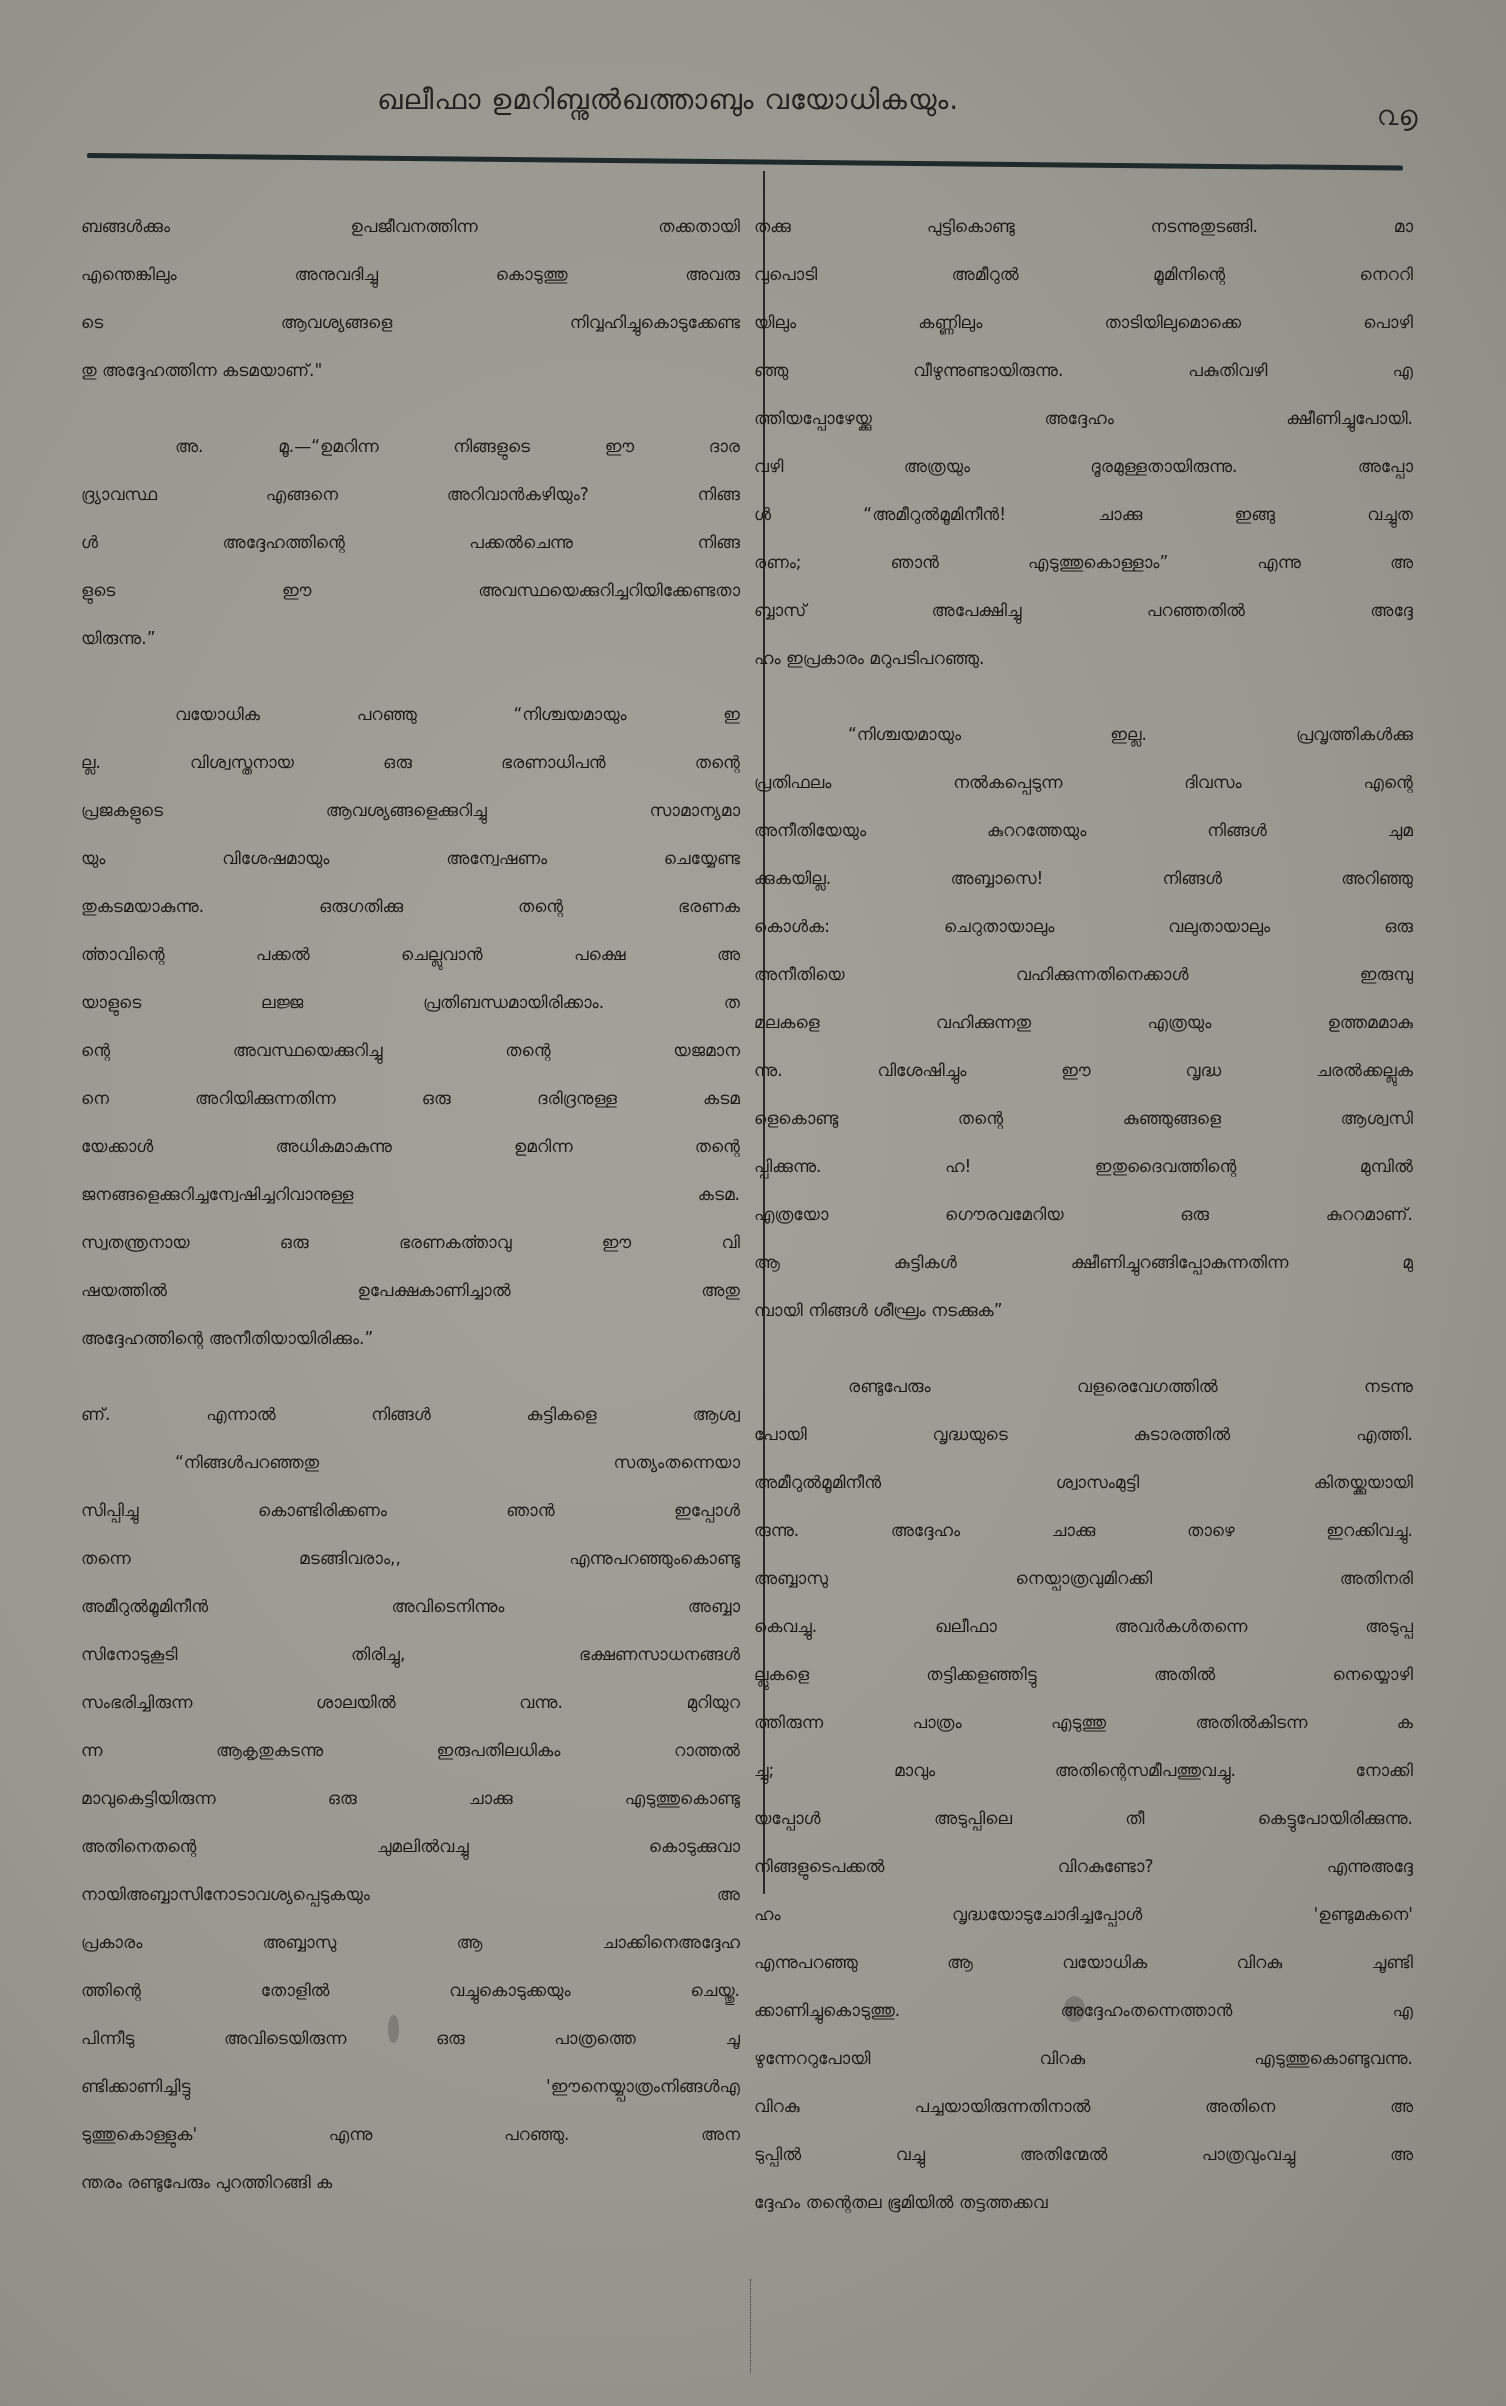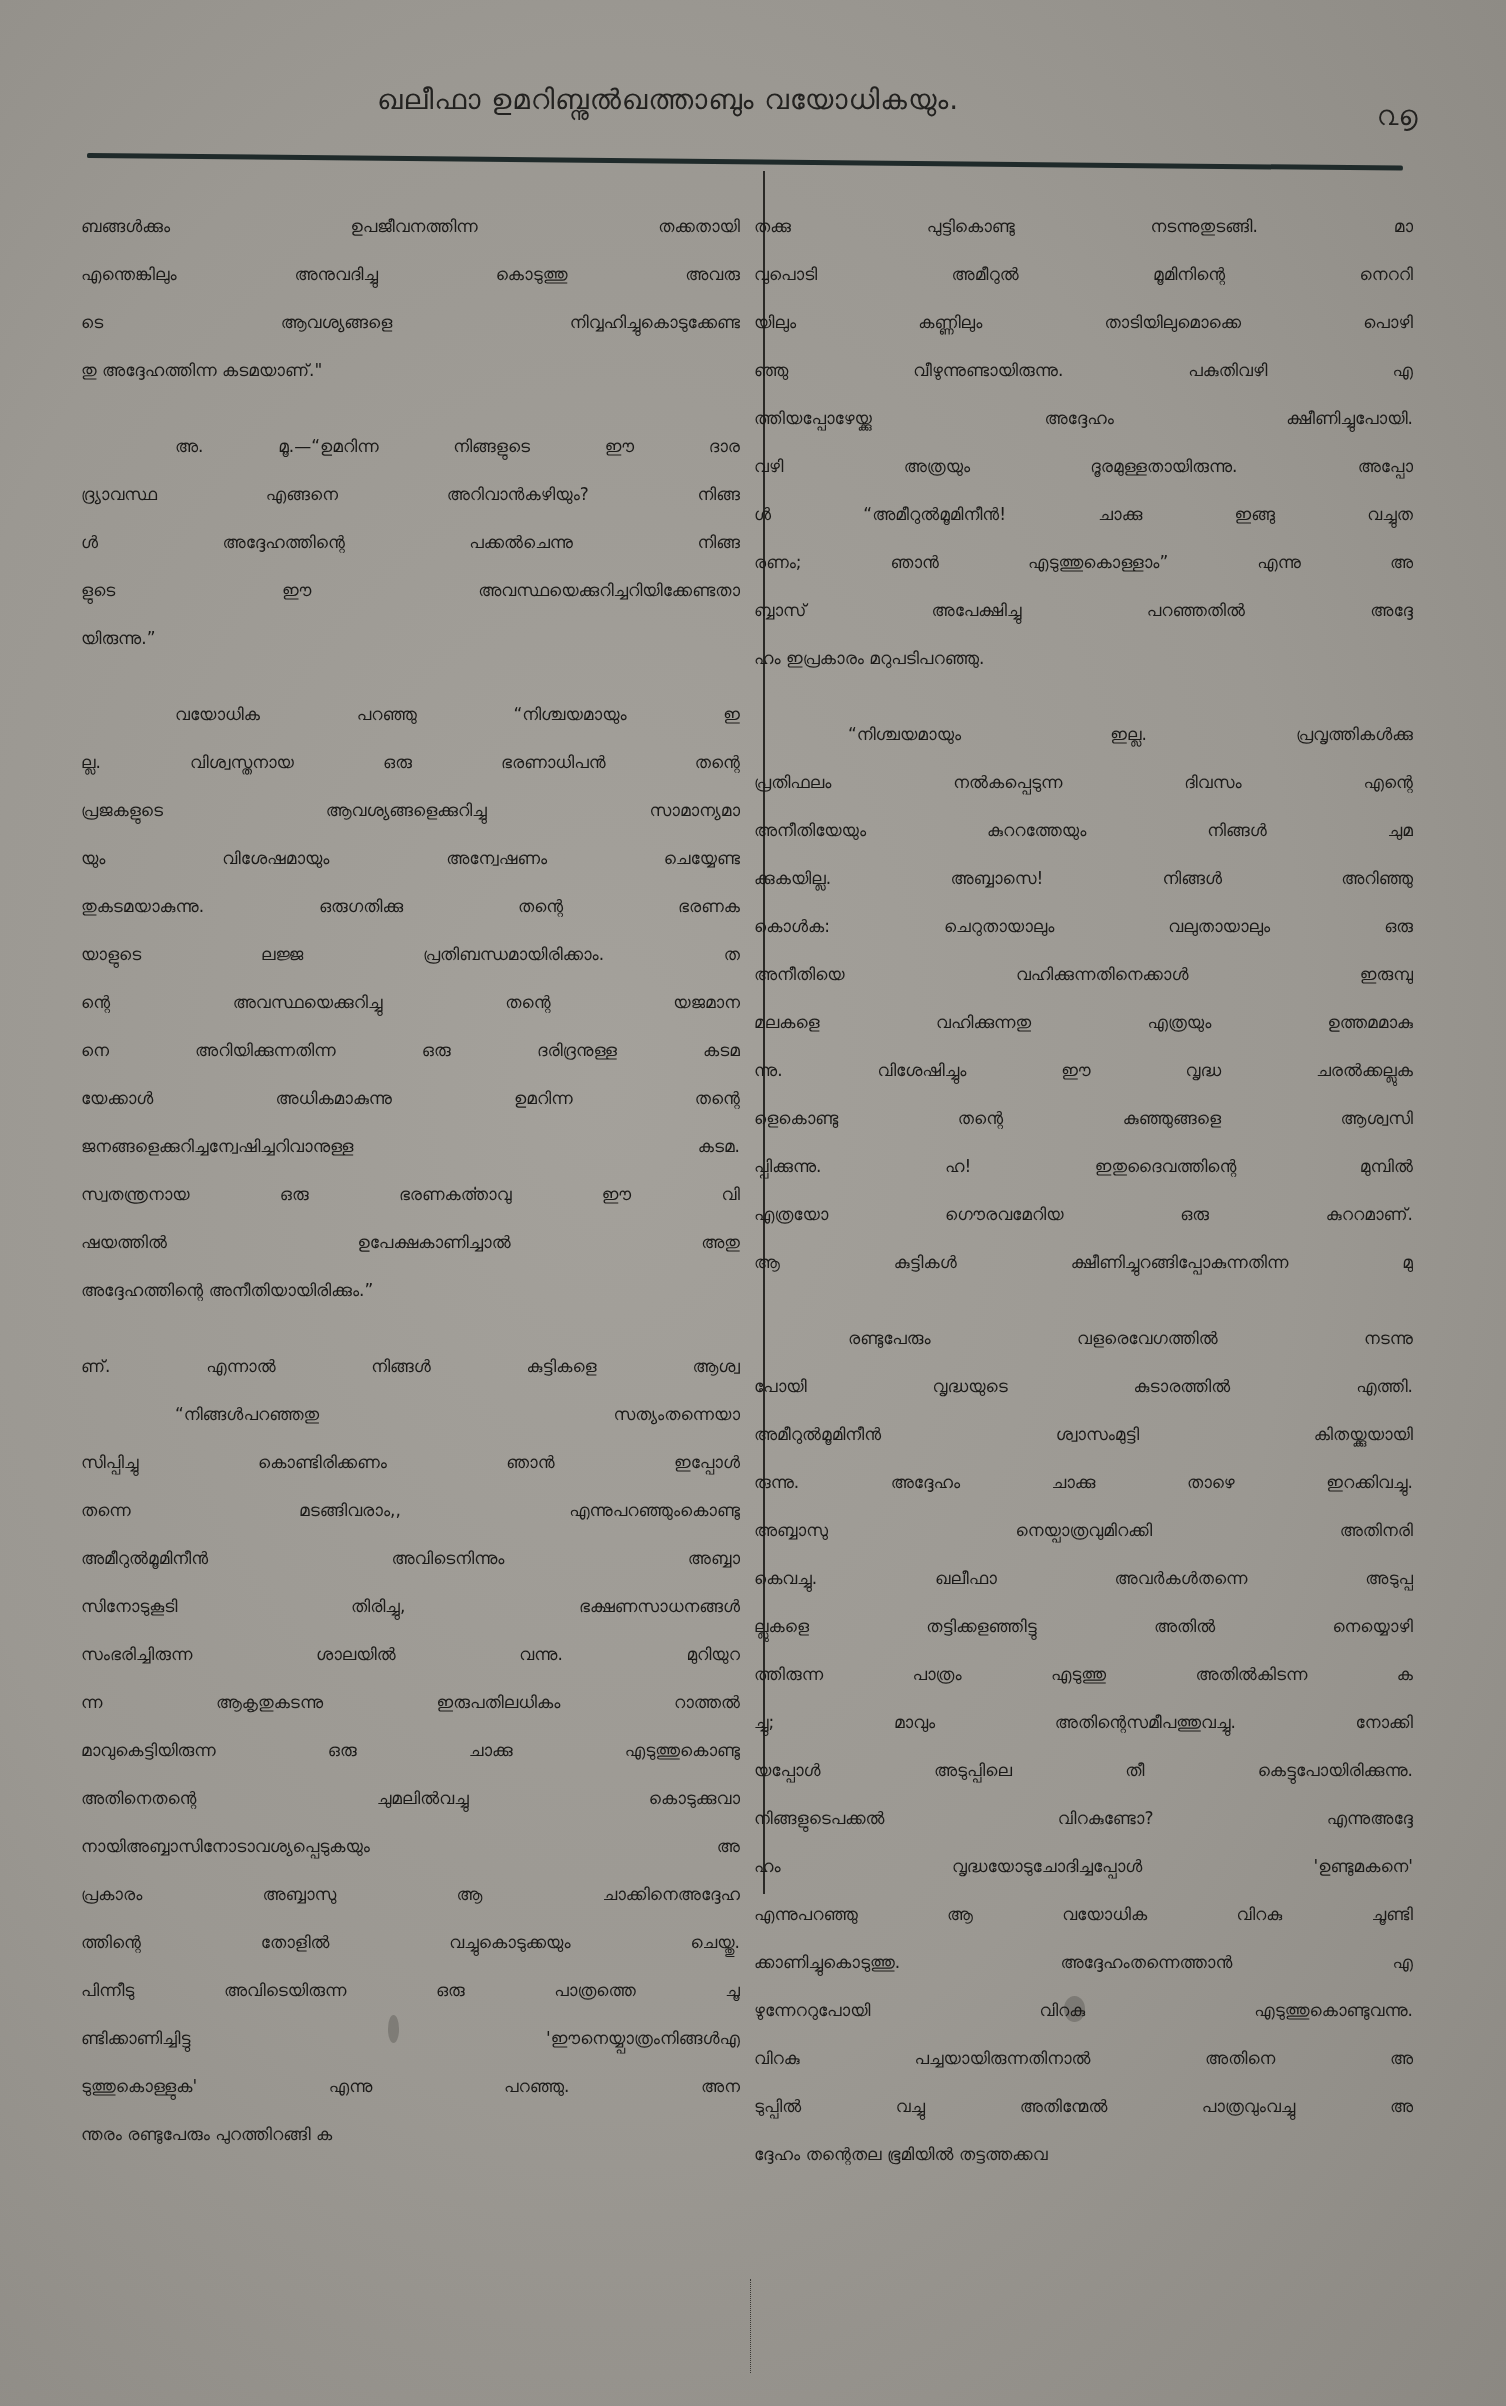"ൎത്താവിന്റെ പക്കൽ ചെല്ലുവാൻ പക്ഷെ അ" span.line { html: none -> <span>ൎത്താവിന്റെ പക്കൽ ചെല്ലുവാൻ പക്ഷെ അ</span> }
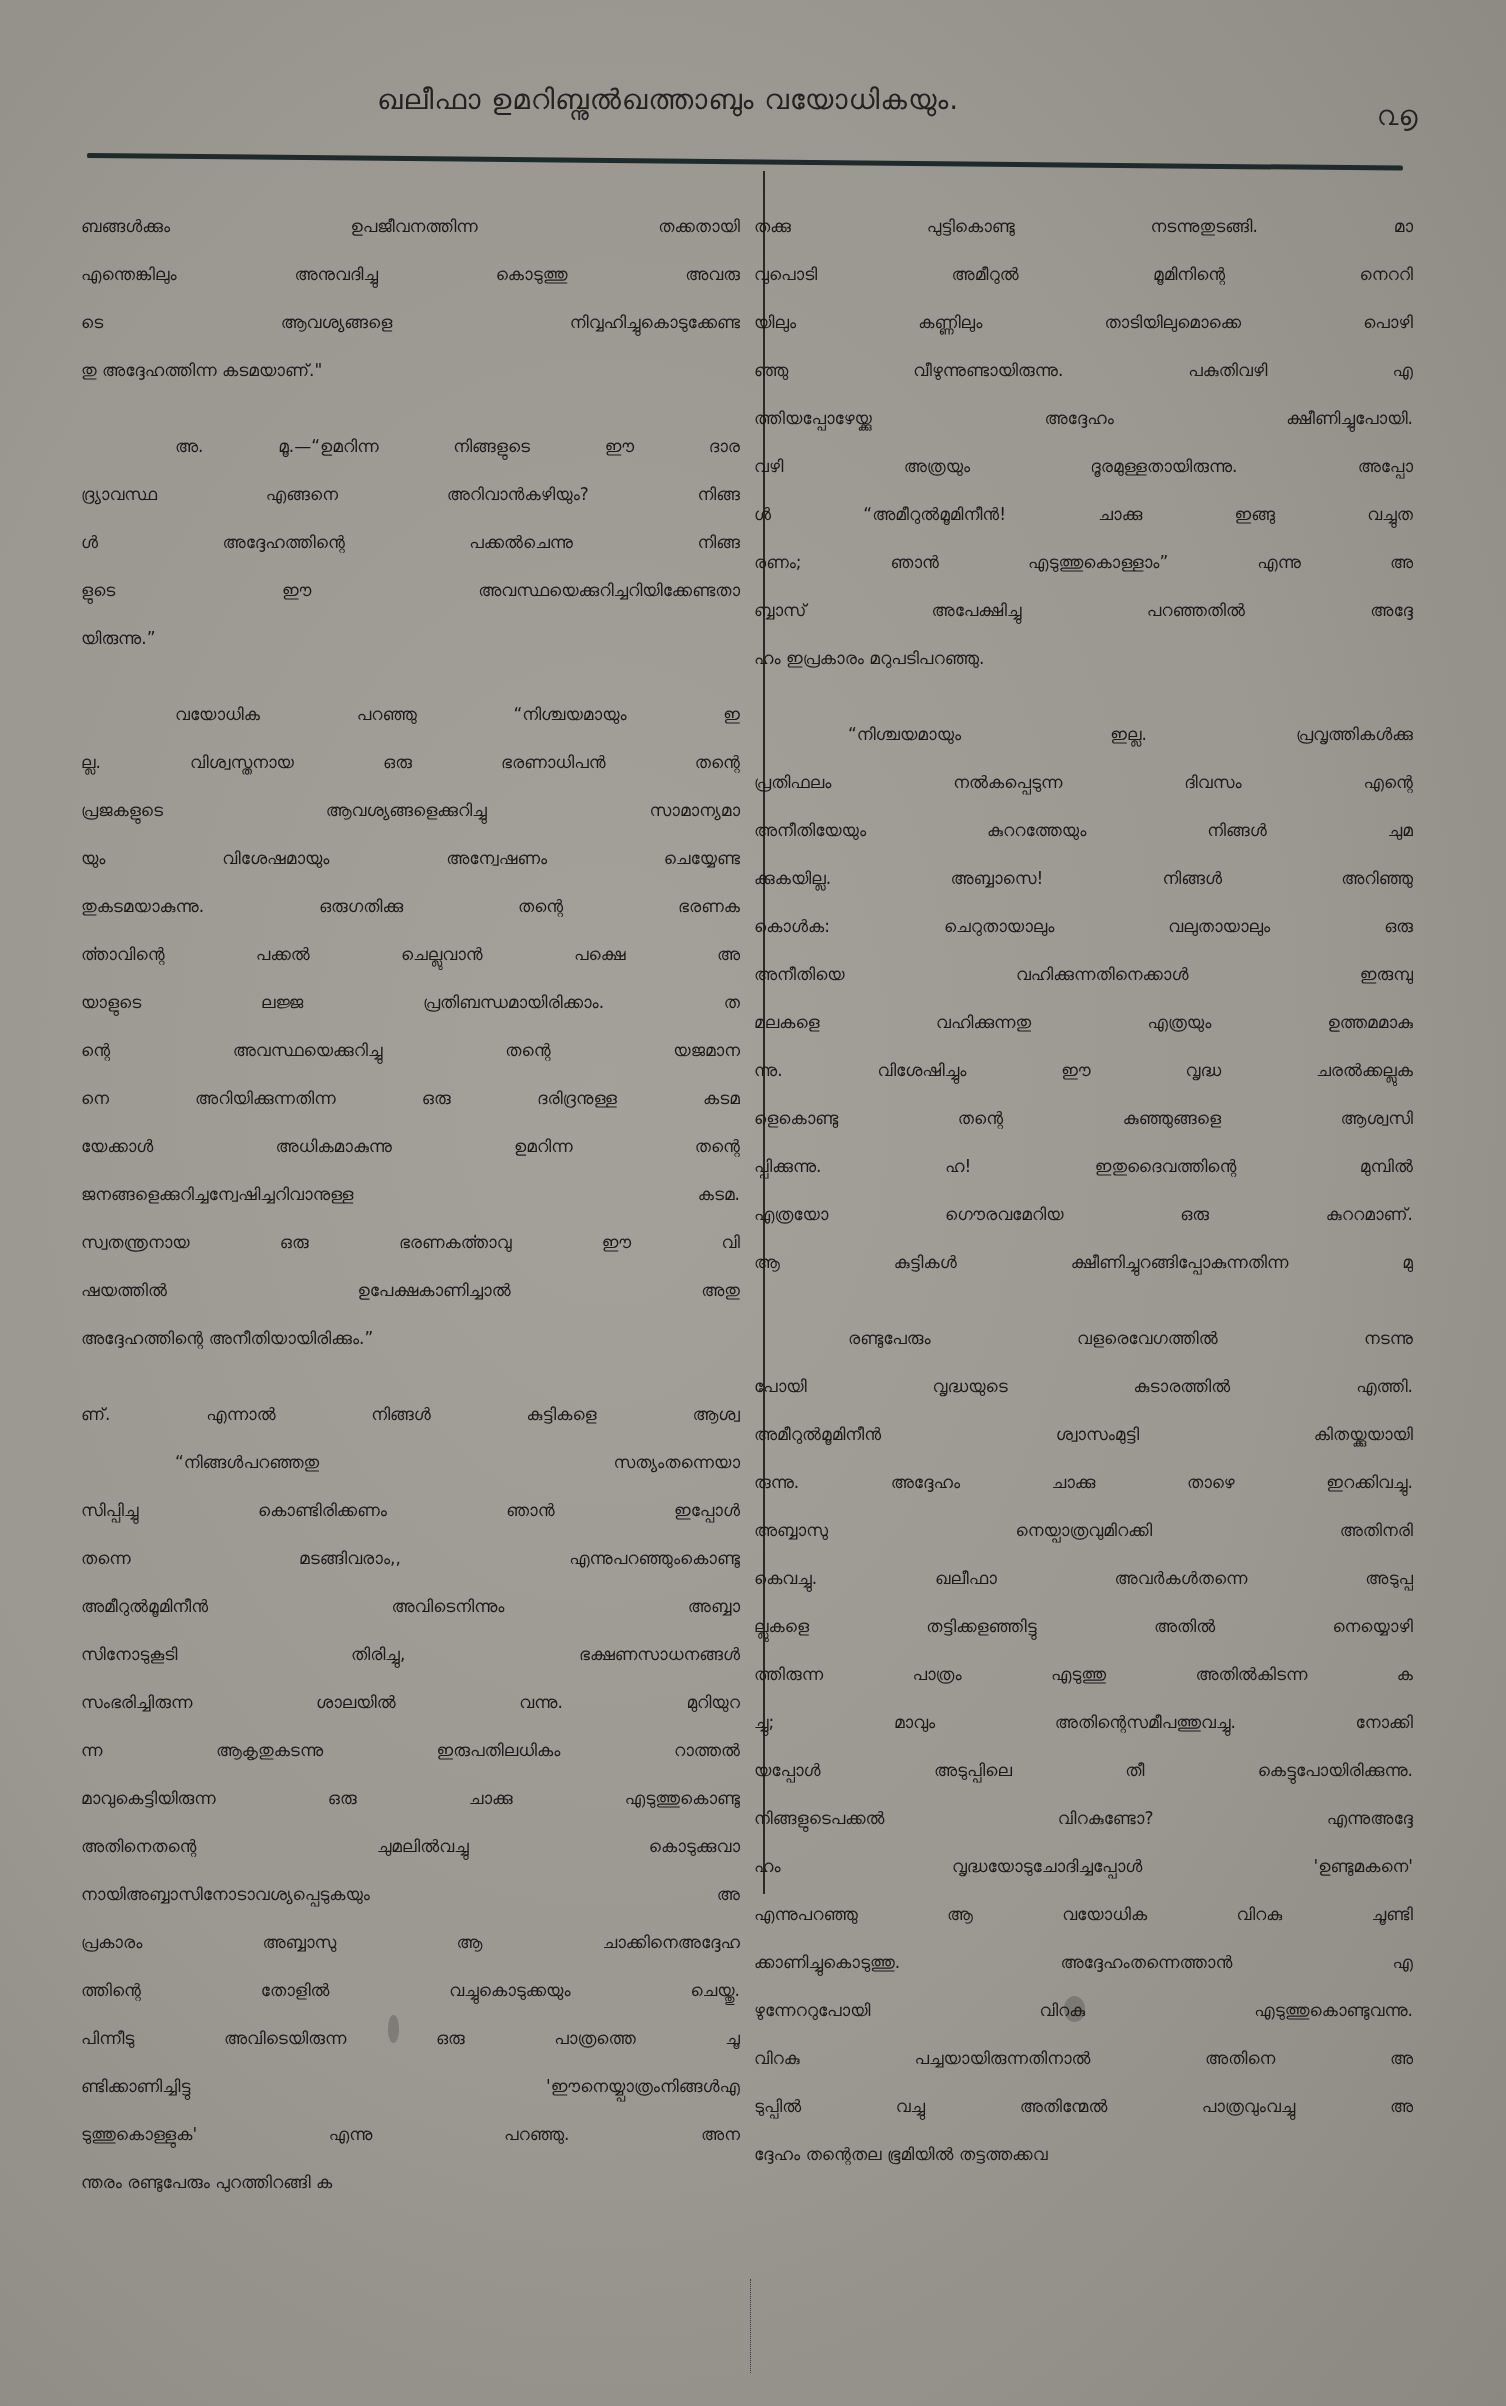"മ്പായി നിങ്ങൾ ശീഘ്രം നടക്കുക”" span.line { html: none -> <span>മ്പായി നിങ്ങൾ ശീഘ്രം നടക്കുക”</span> }
